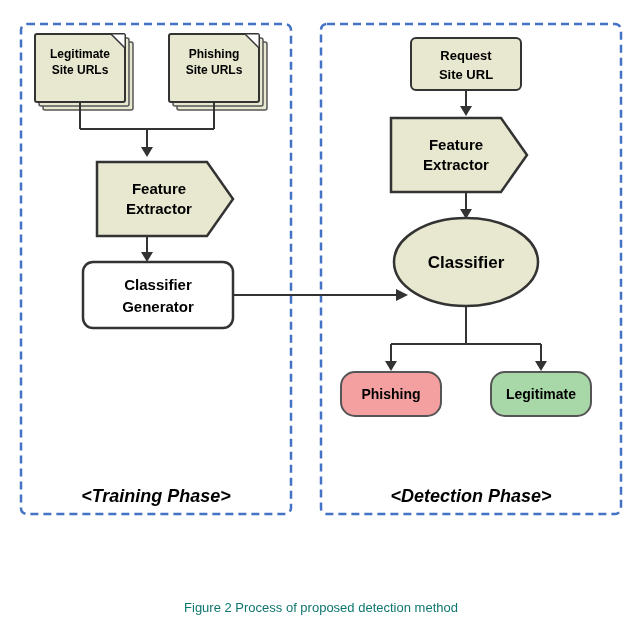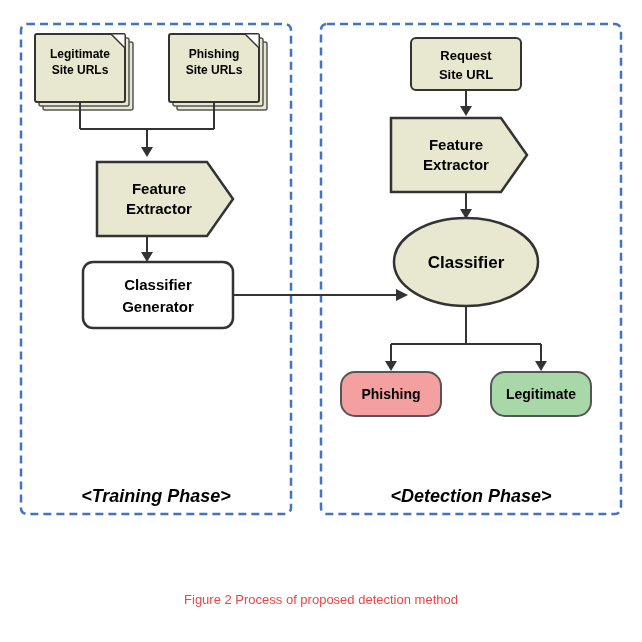"Figure 2 Process of proposed" div { color: #ef4444 -> #0f766e; margin-top: 4px -> 12px }
